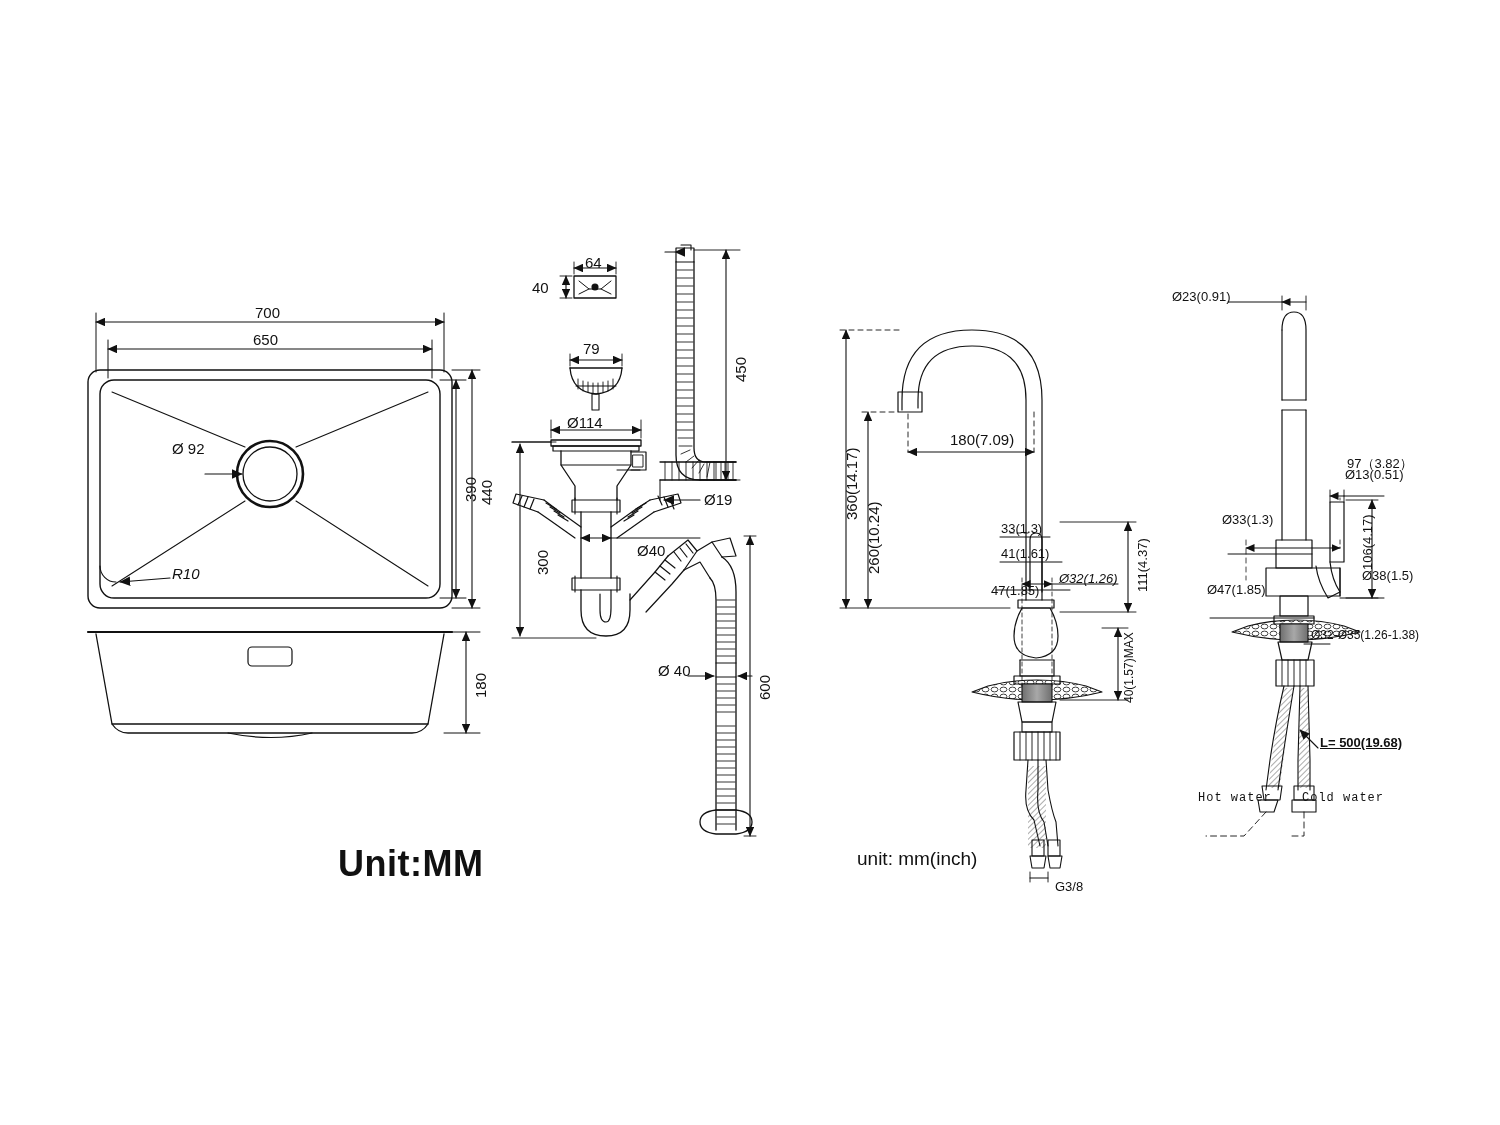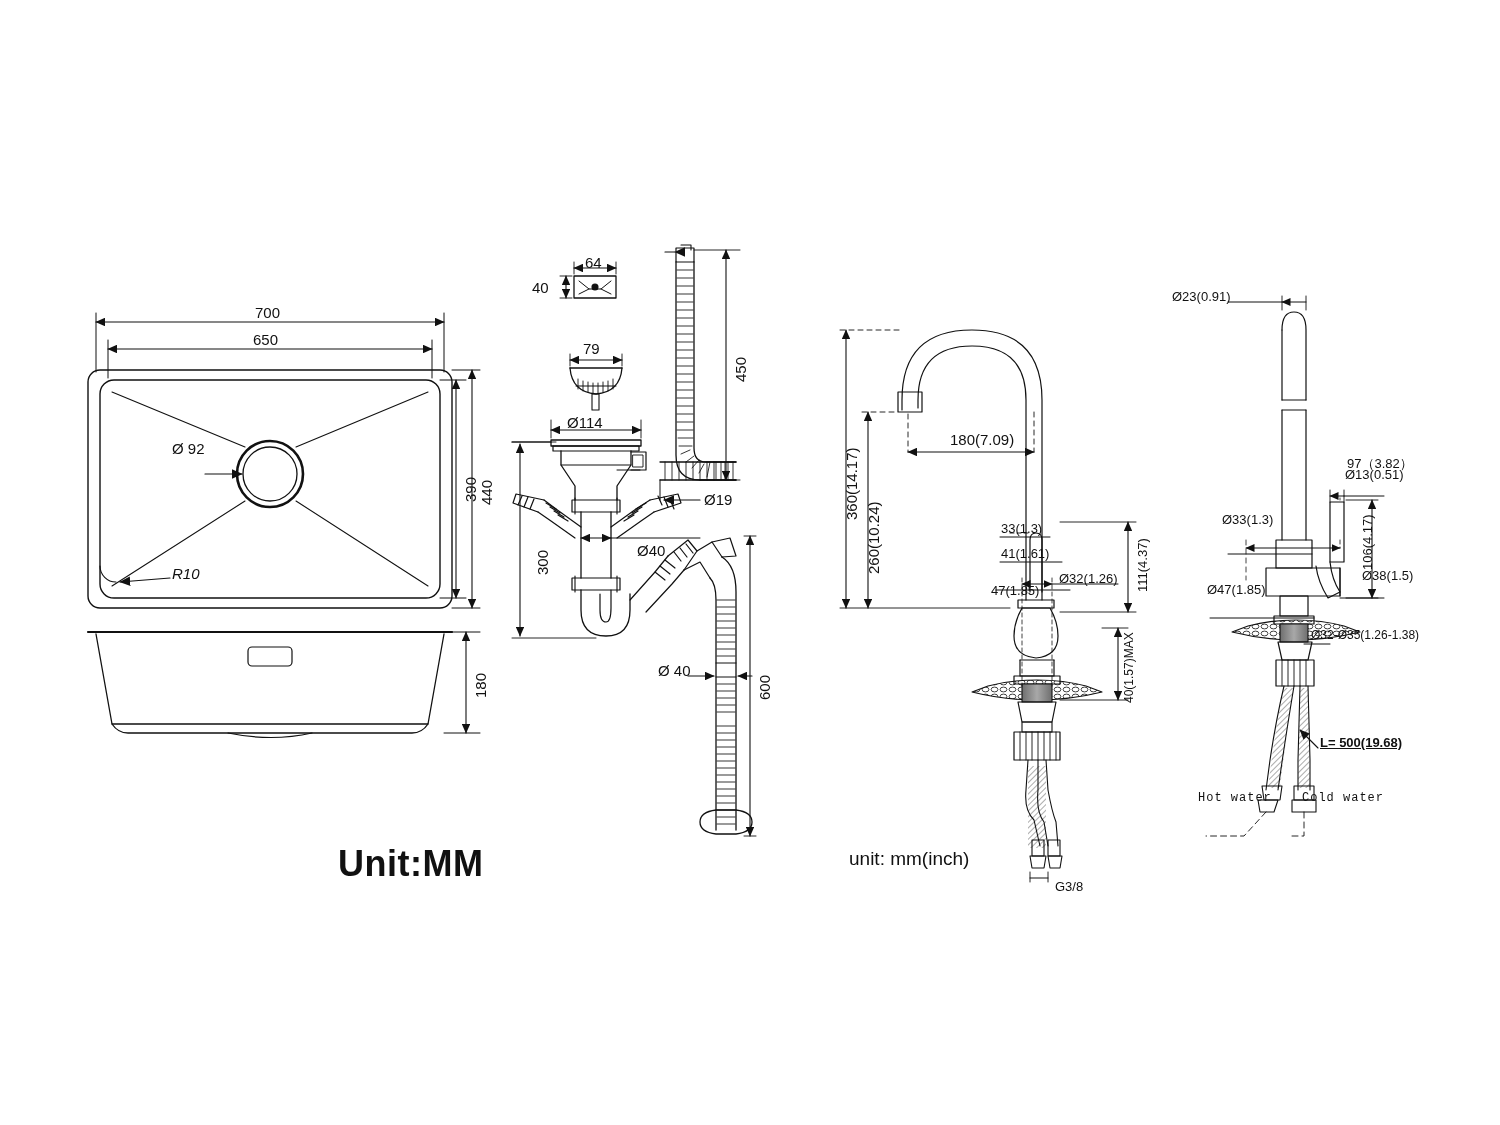"Ø32(1.26)" div.lbl { font-style: none -> italic }
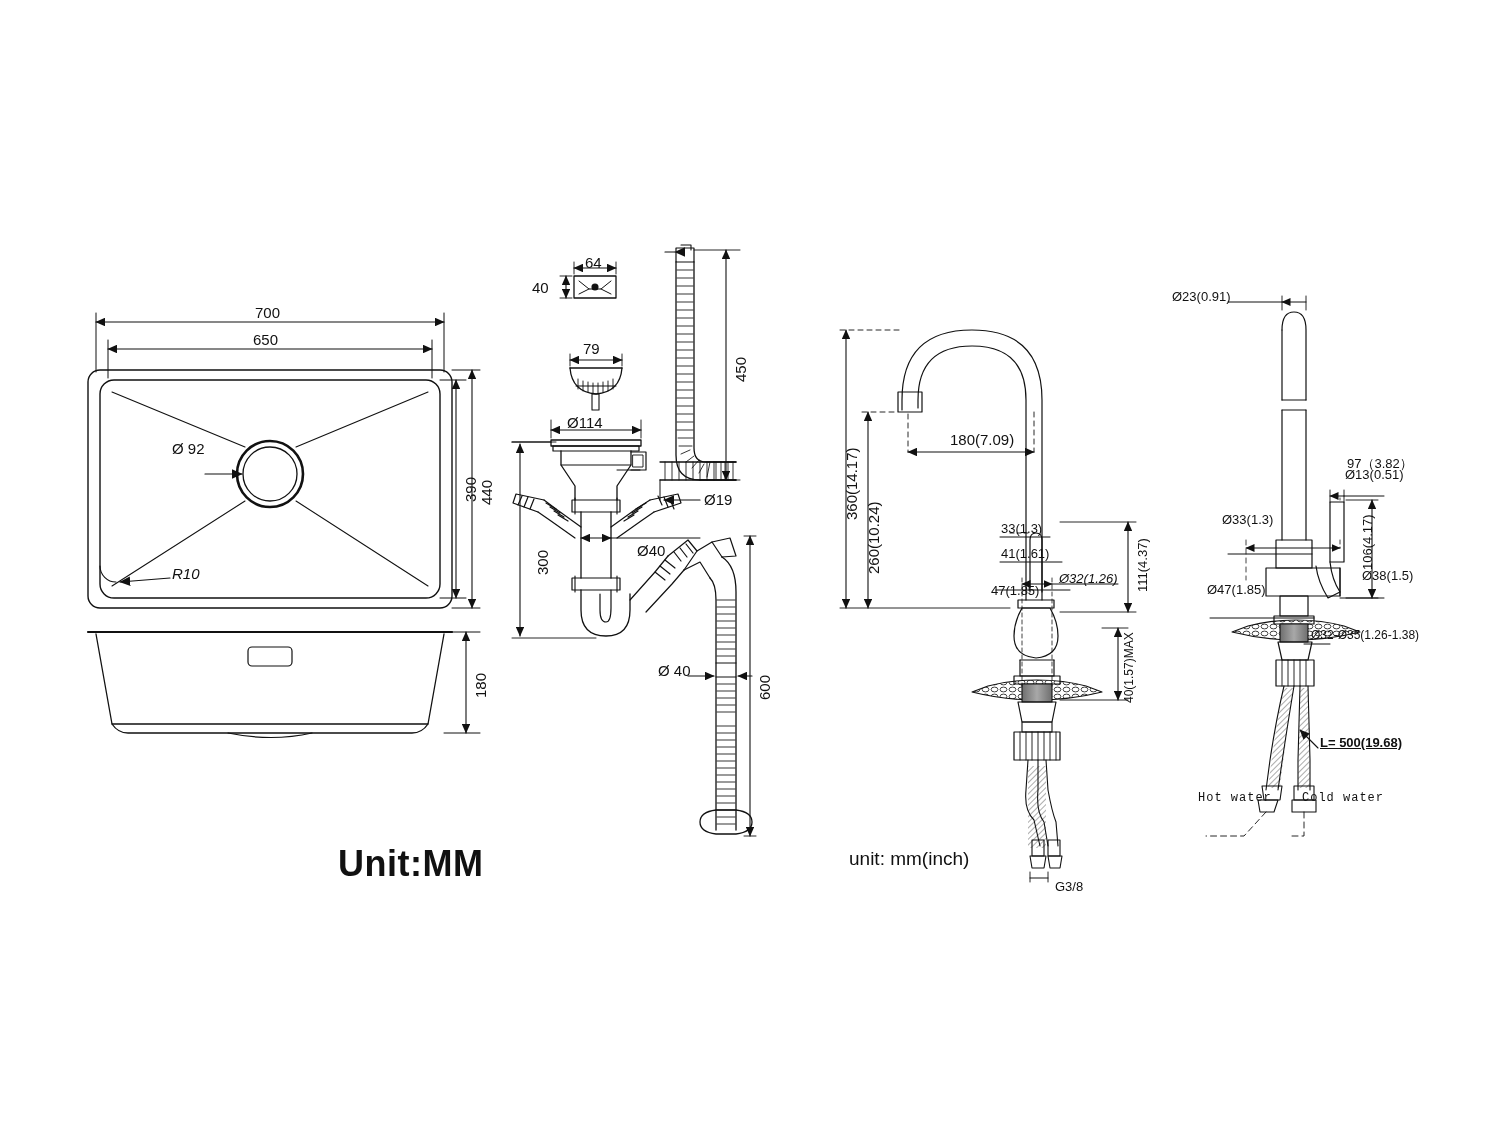"unit: mm(inch)" .unitsm { margin-left: none -> 8px }
